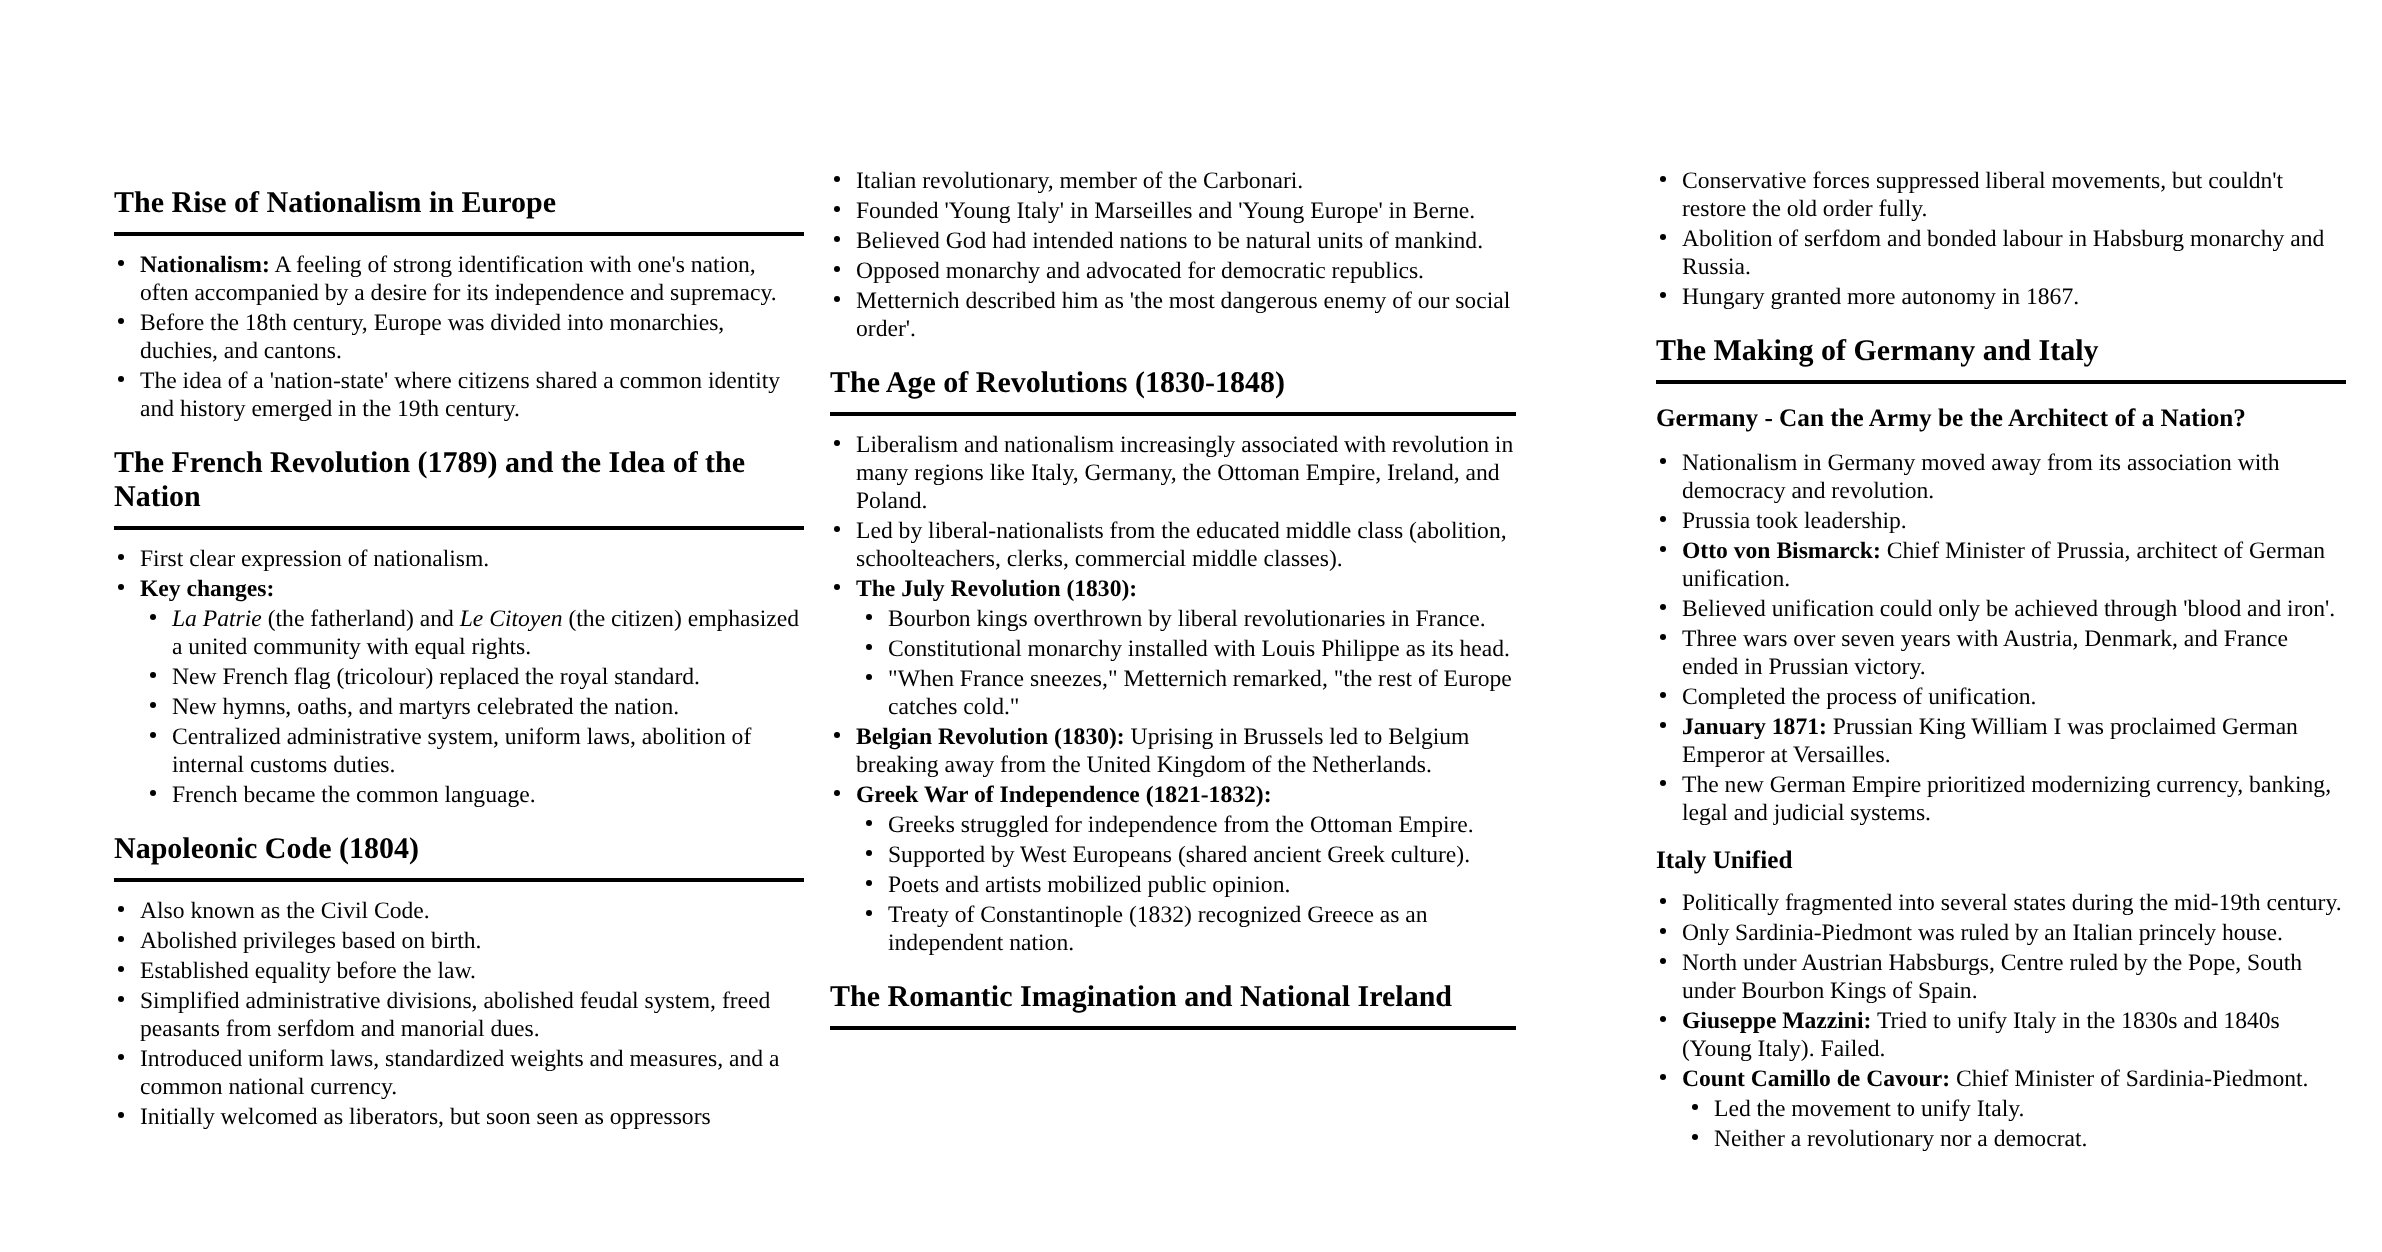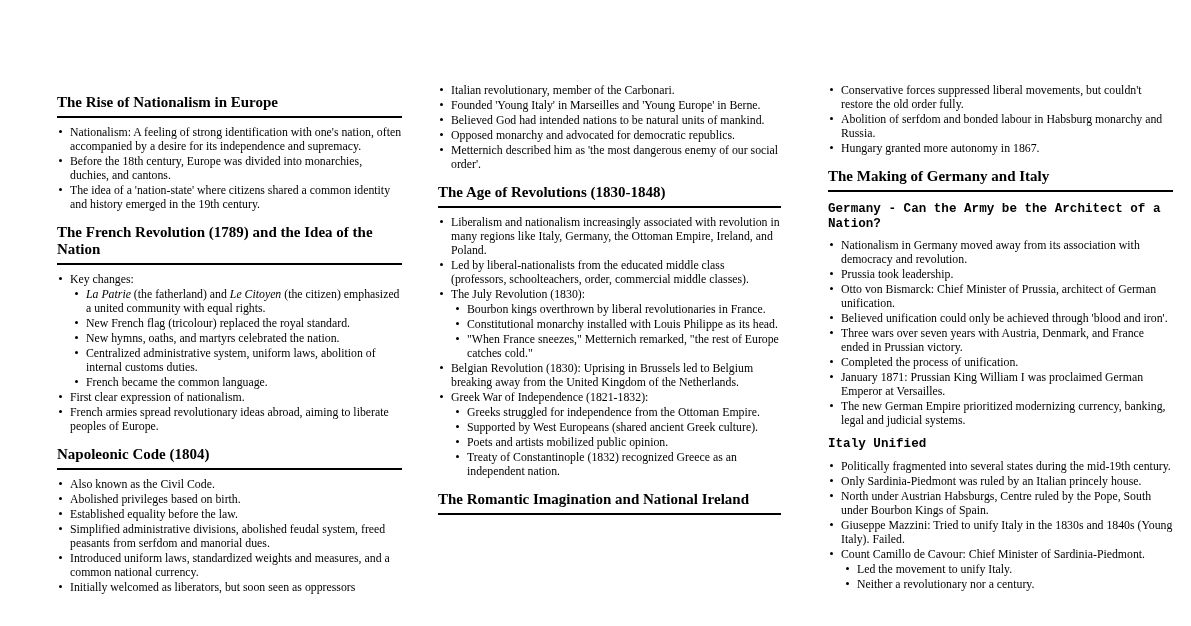"Italian revolutionary, member of the" #col1 { left: 438px -> 415px }
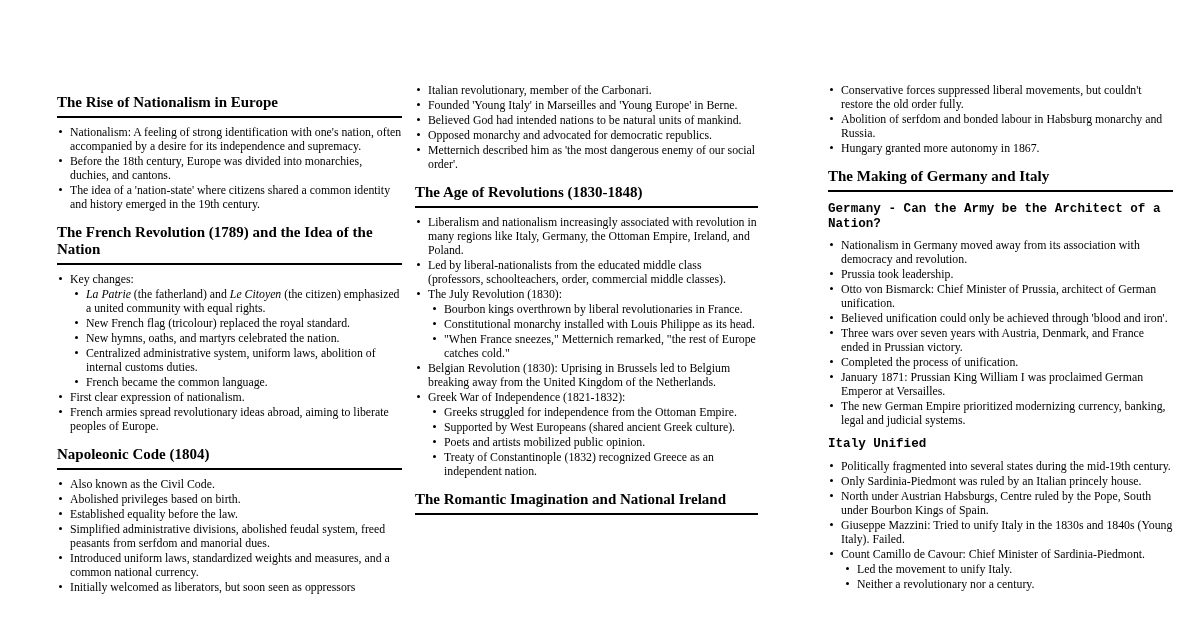"Nationalism:" b { font-weight: normal -> bold }
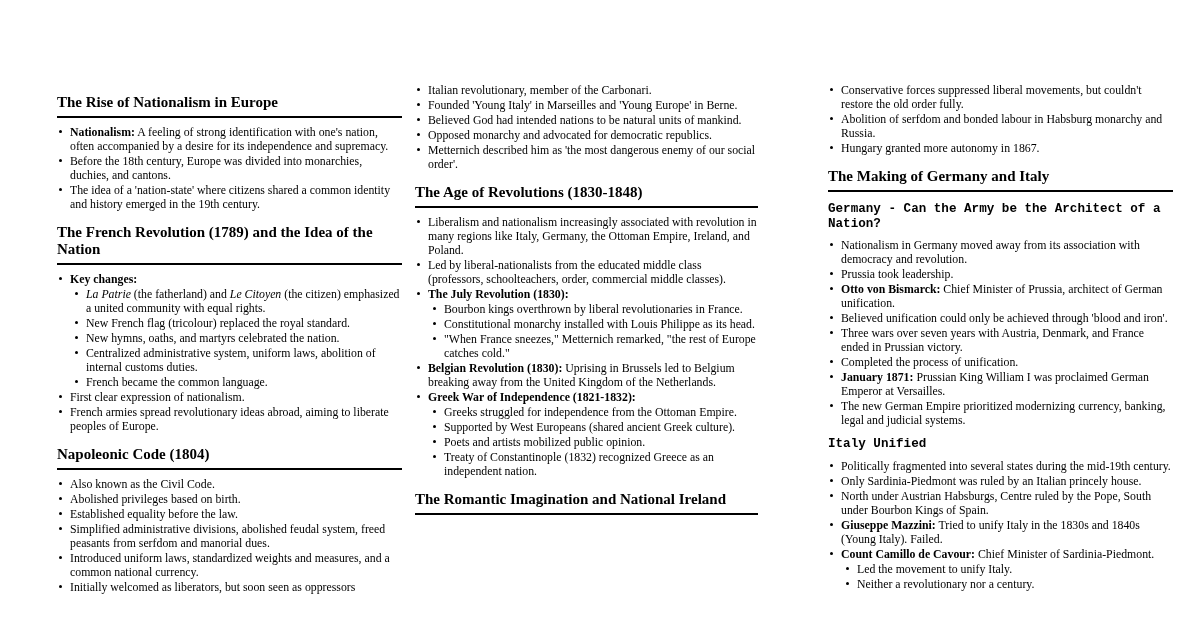"Germany - Can the Army" .col h3 { font-family: Liberation Mono, monospace -> none }
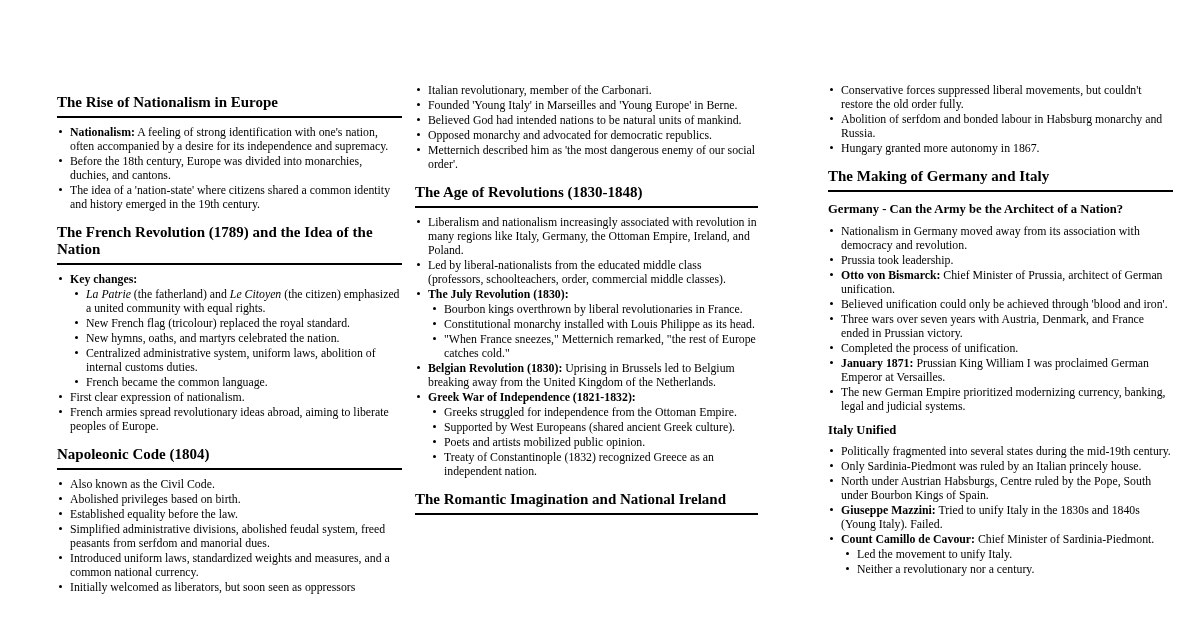"Led by liberal-nationalists from the" span { text: professors, schoolteachers, order -> abolition, schoolteachers, clerks }
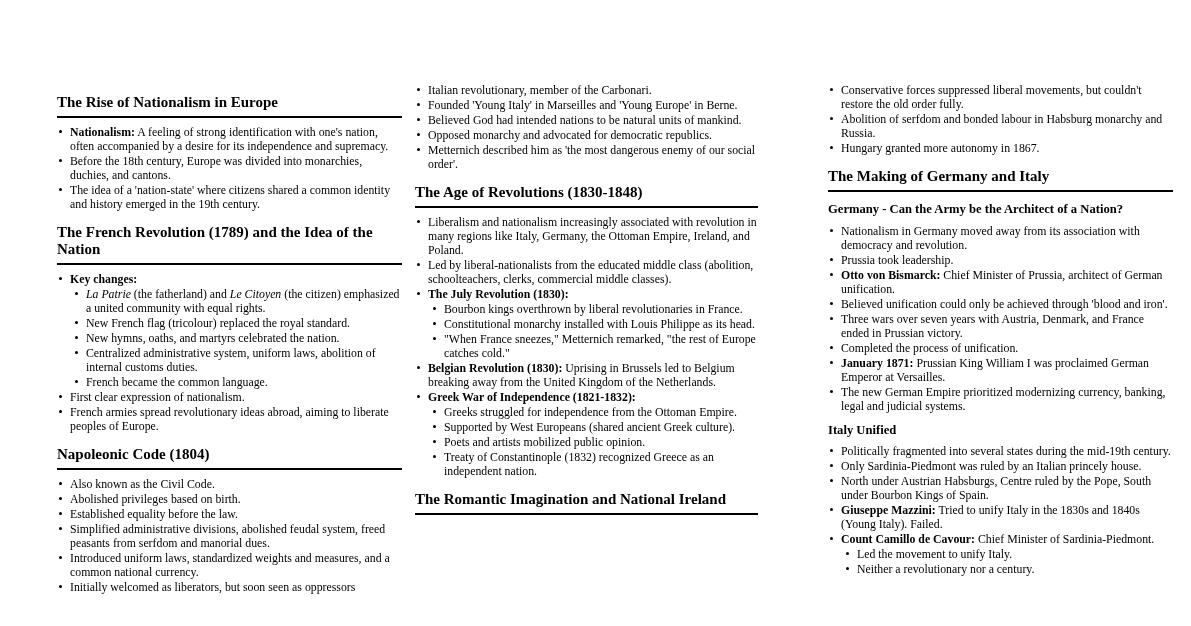"Key changes:" li { order: before "First clear expression of nationalism." -> after "First clear expression of nationalism." }
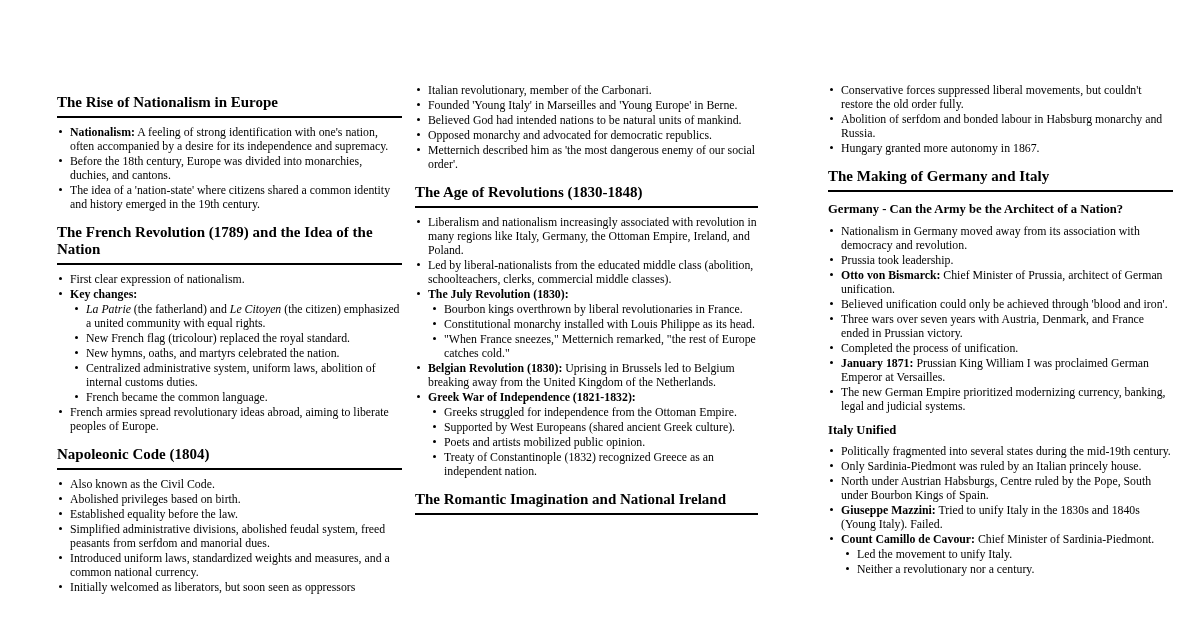"French armies spread revolutionary ideas" li { html: <li><span></span><span>French armies spread revolutionary ideas abroad, aiming to liberate peoples of Europe.</span></li> -> none }
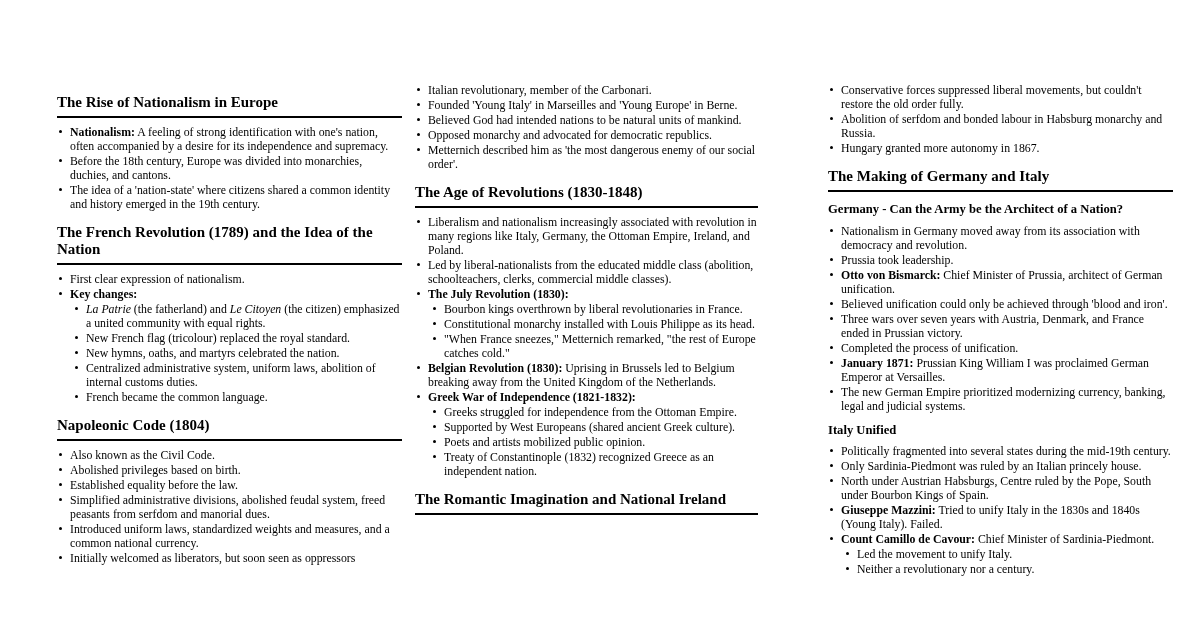"Neither a revolutionary nor a" span { text: century -> democrat }
